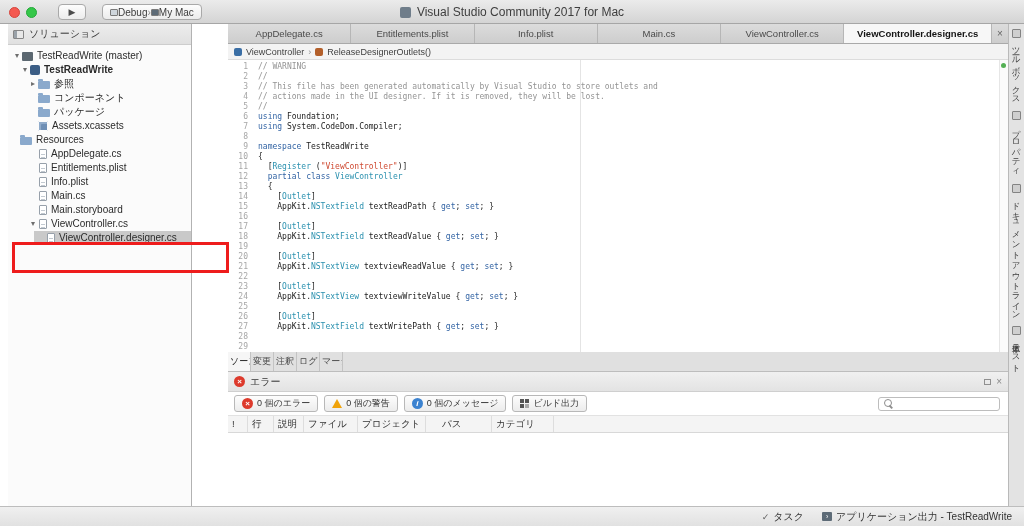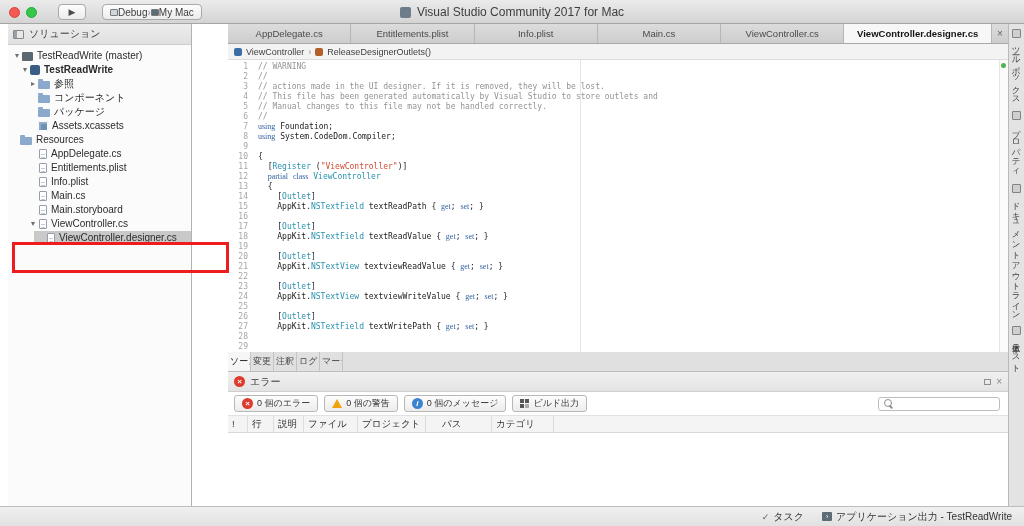"// actions made in the" div.cl { order: before "// This file has been" -> after "// This file has been" }
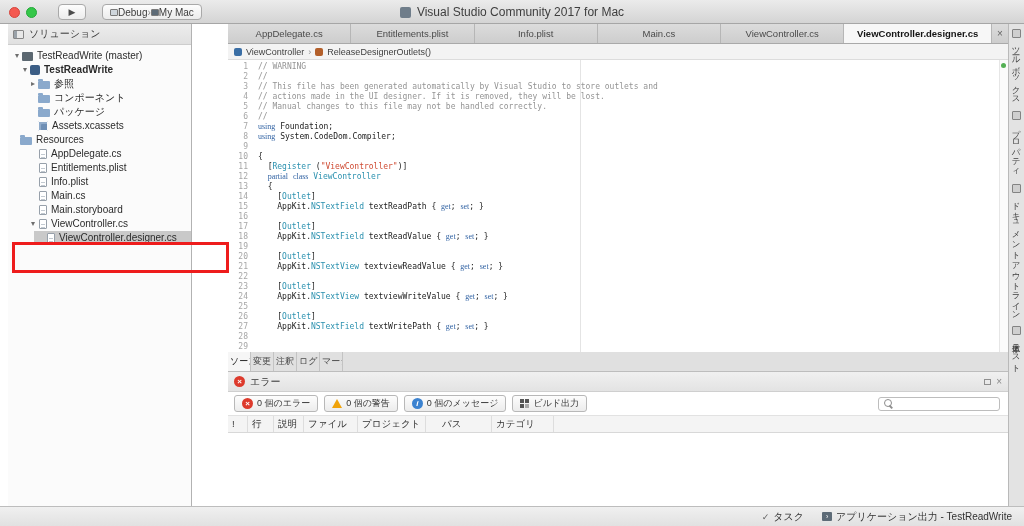"// Manual changes to this" div.cl { html: <div><span>// Manual changes to this file may not be handled correctly.</span></div> -> none }
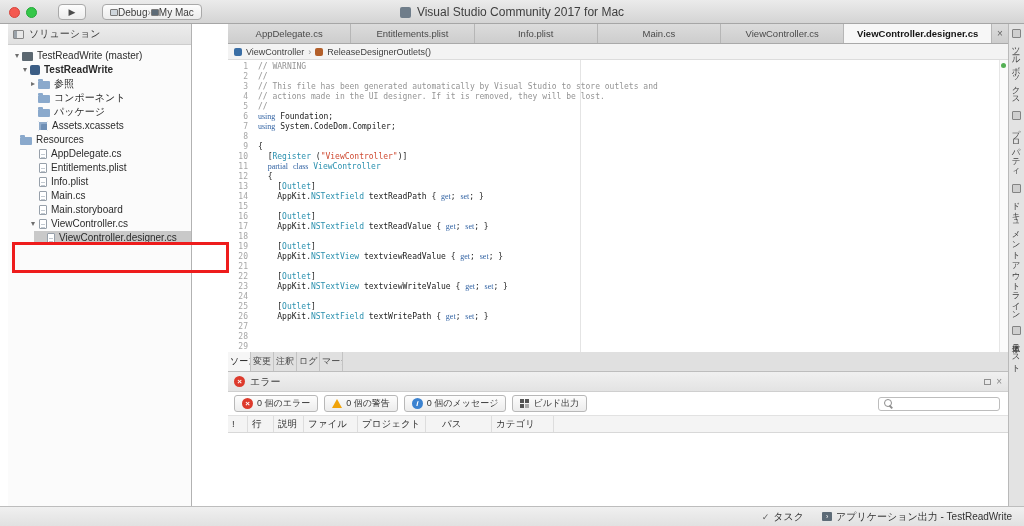"using" .kw { font-family: Liberation Serif, serif -> none }
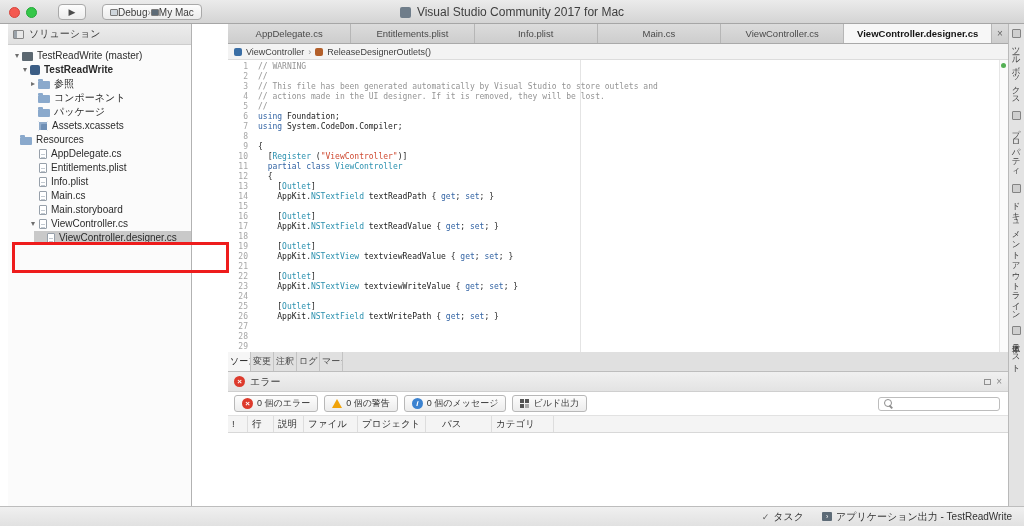"namespace TestReadWrite" div.cl { html: none -> <div><span>namespace</span><span> TestReadWrite</span></div> }
